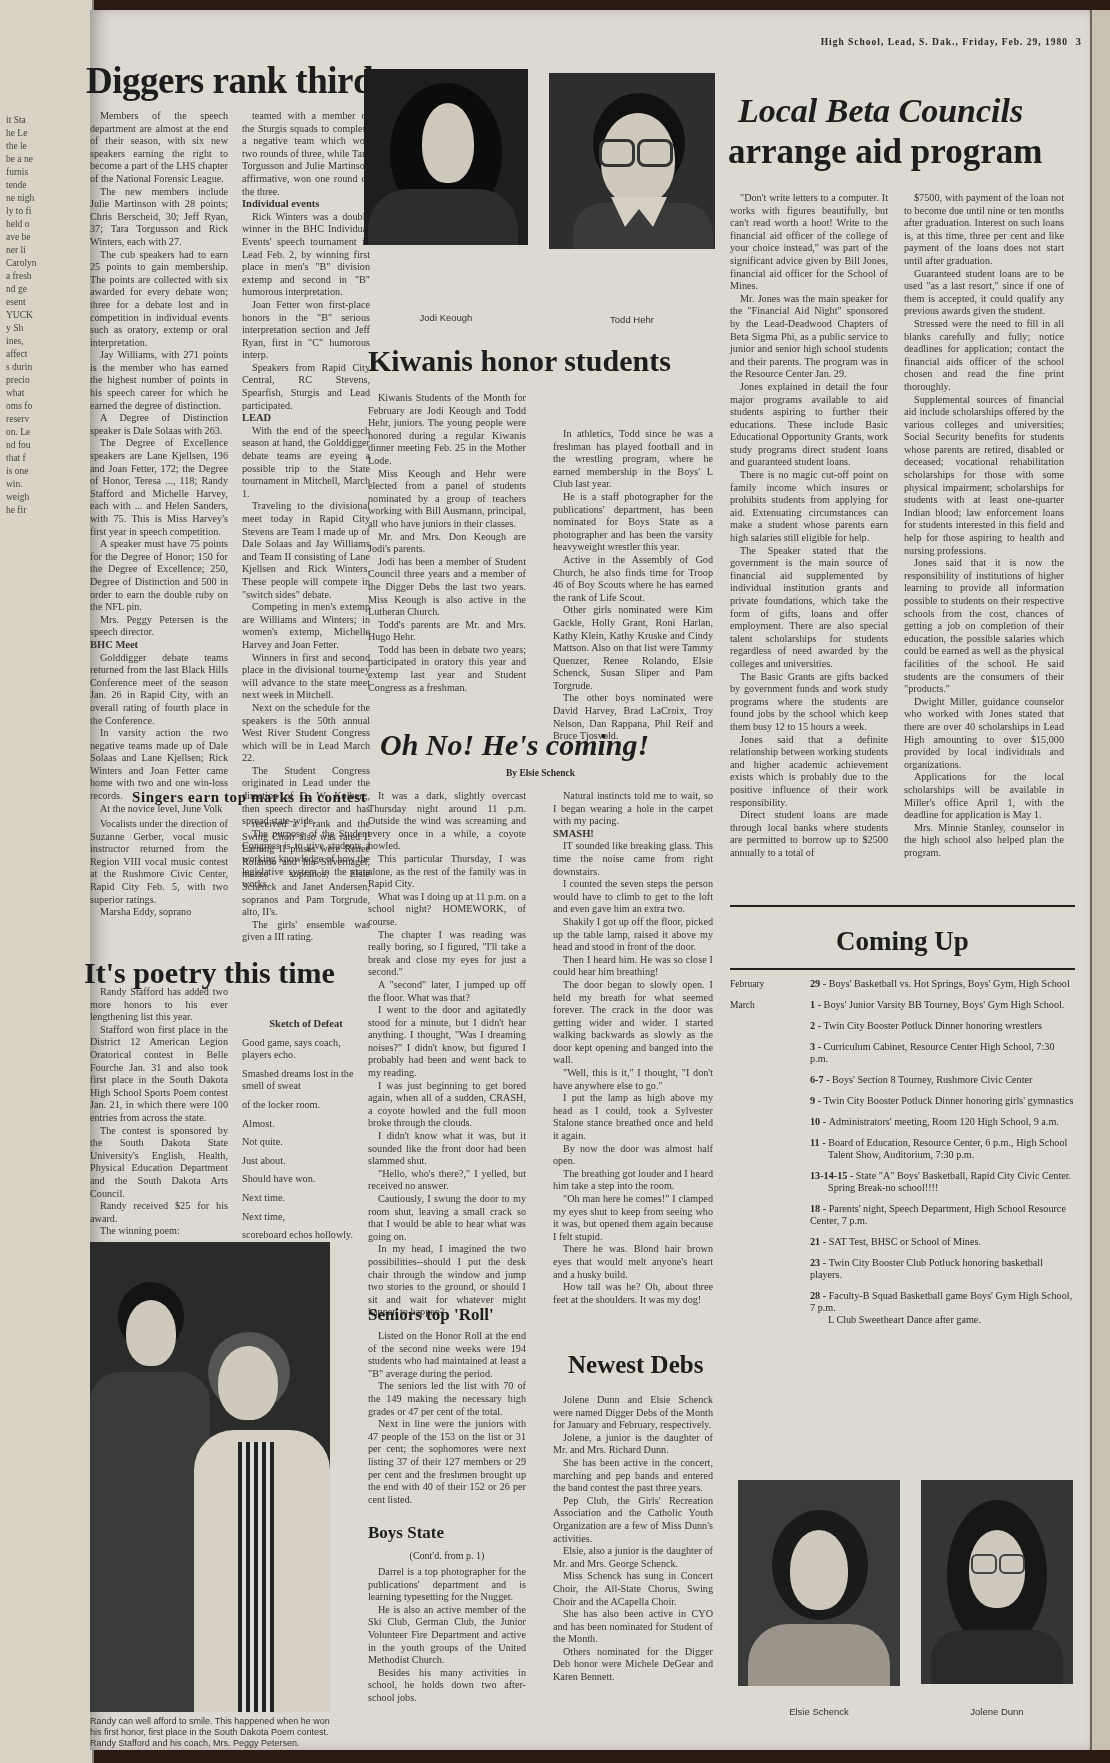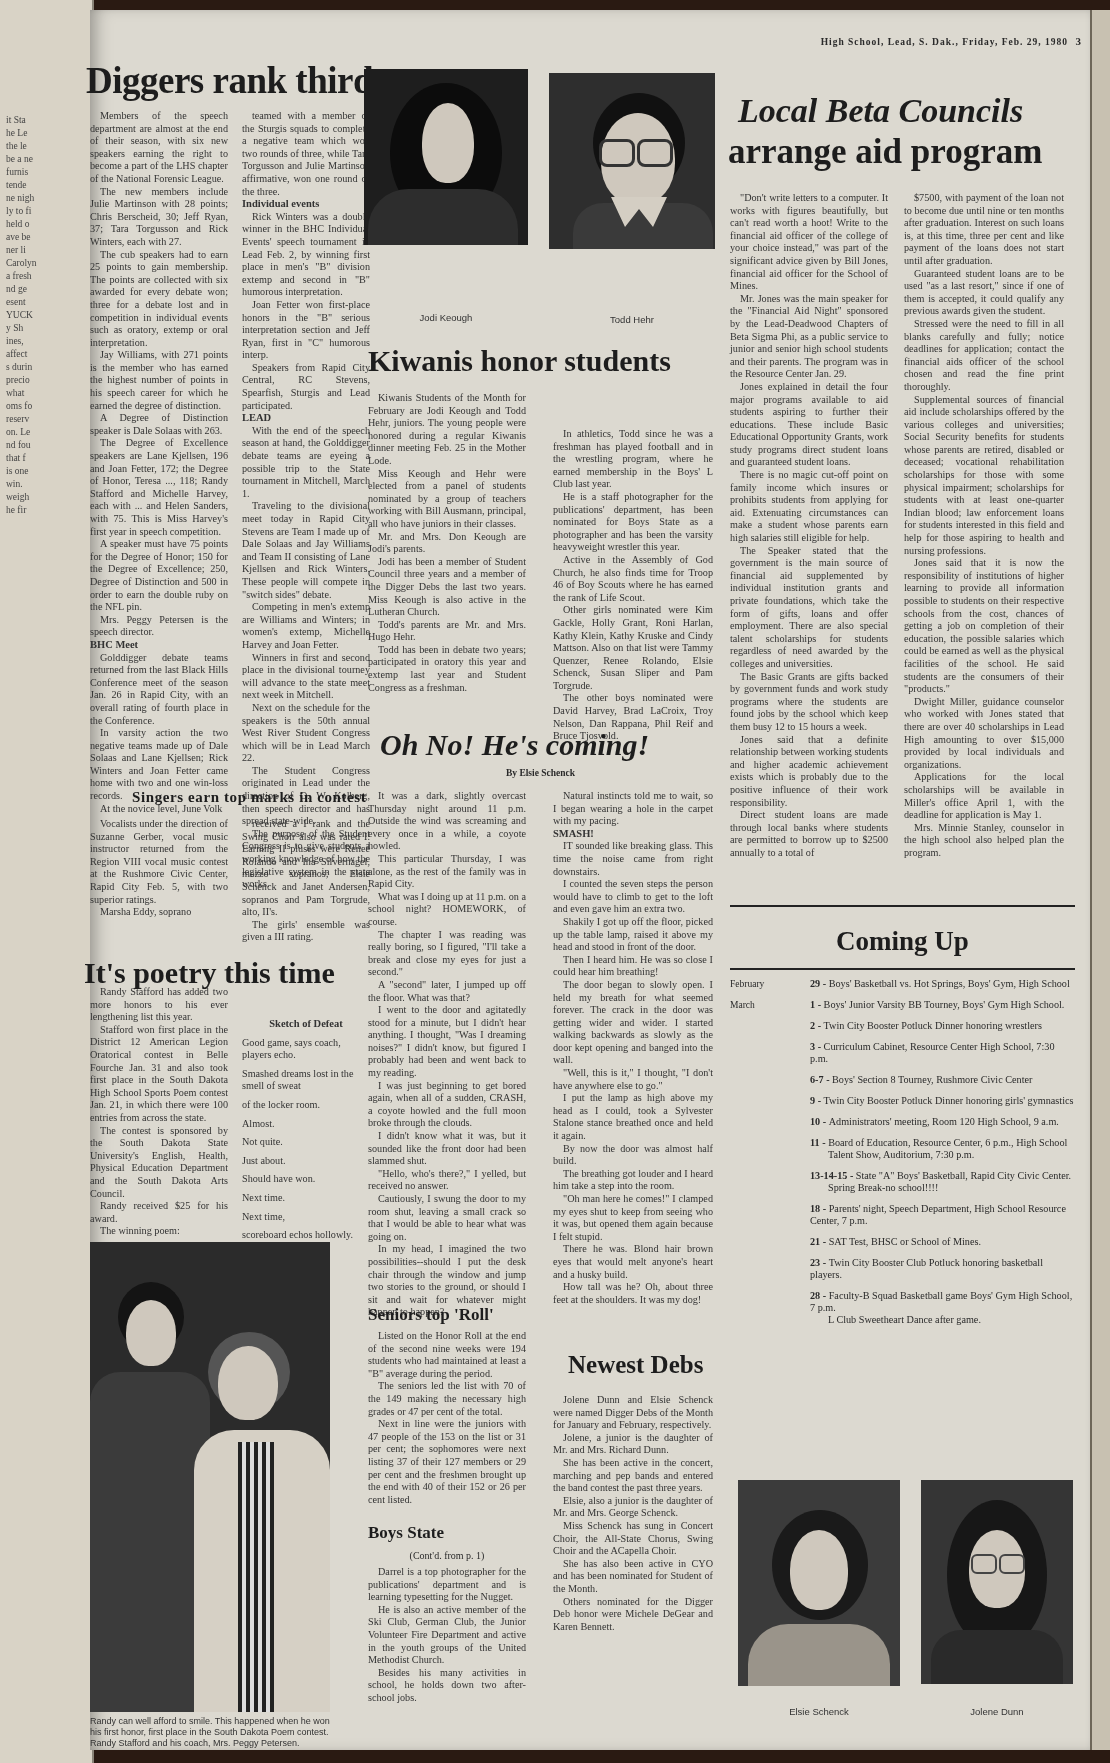"By now the door was" p { text: build -> open }
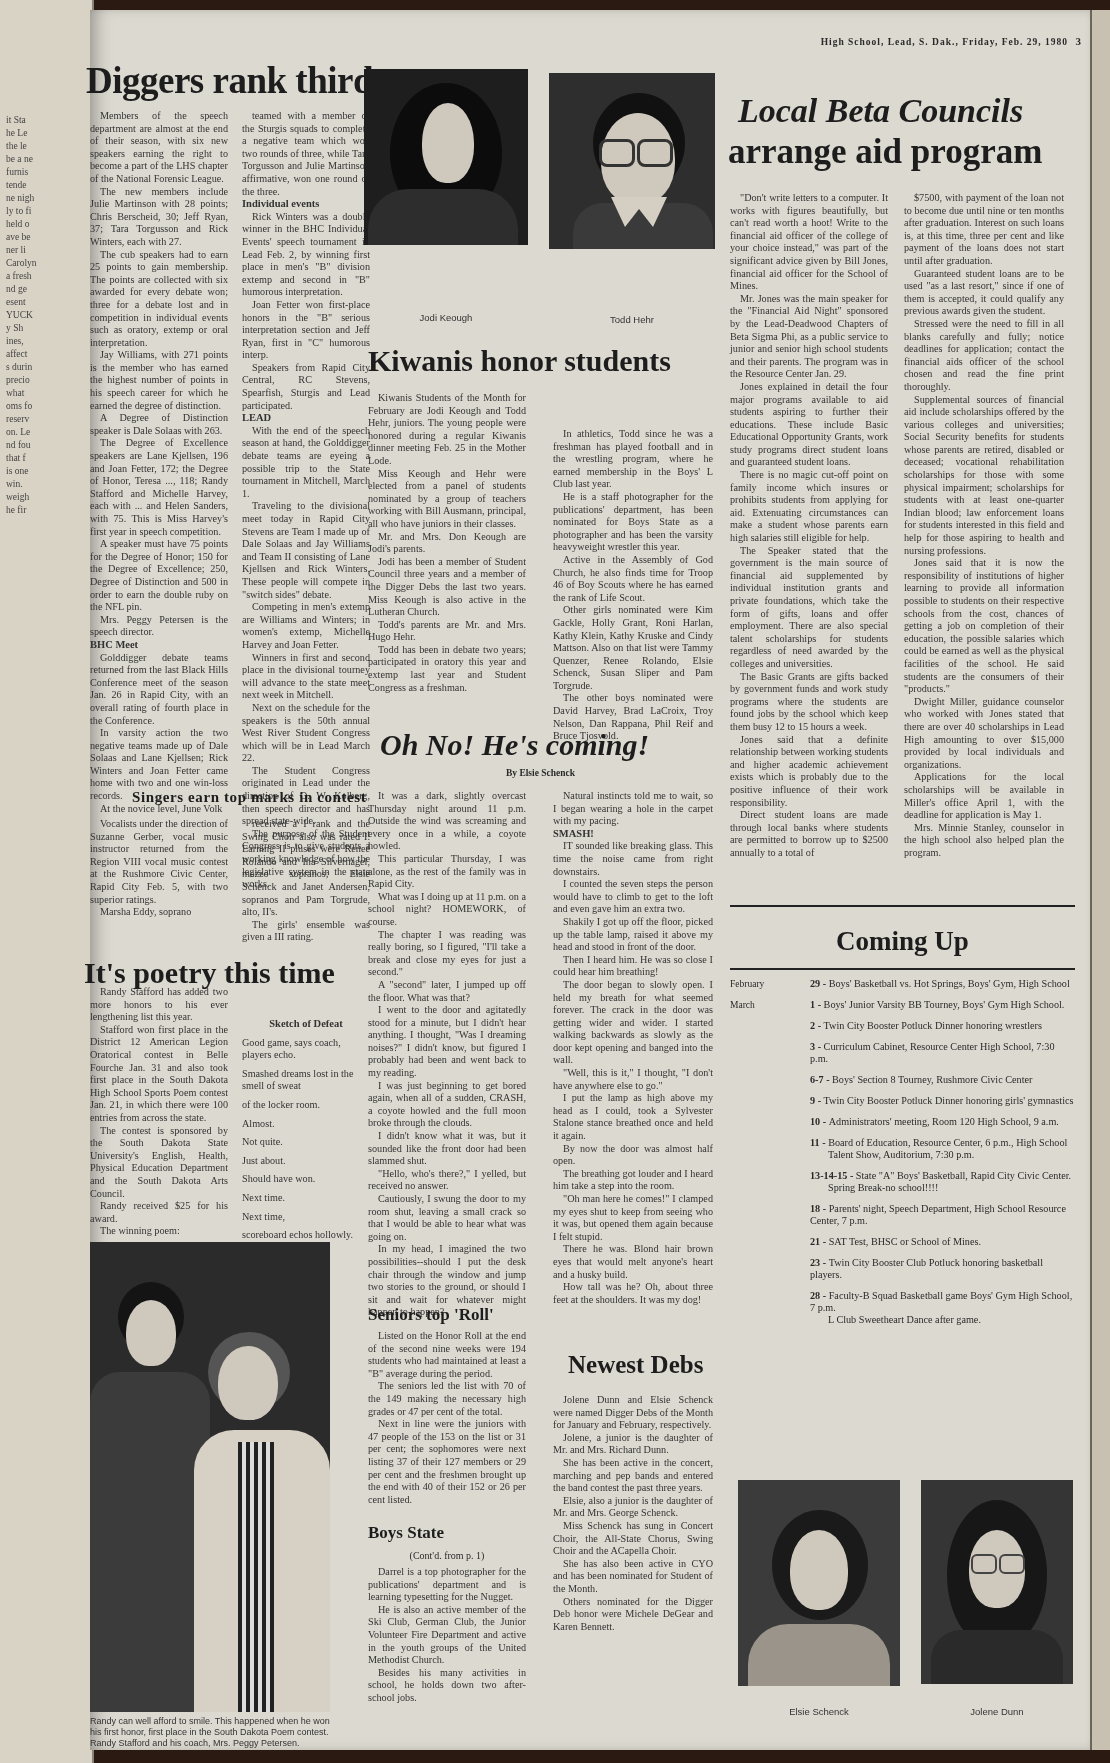"Pep Club, the Girls' Recreation" p { html: none -> <p>Pep Club, the Girls' Recreation Association and the Catholic Youth Organization are a few of Miss Dunn's activities.</p> }
